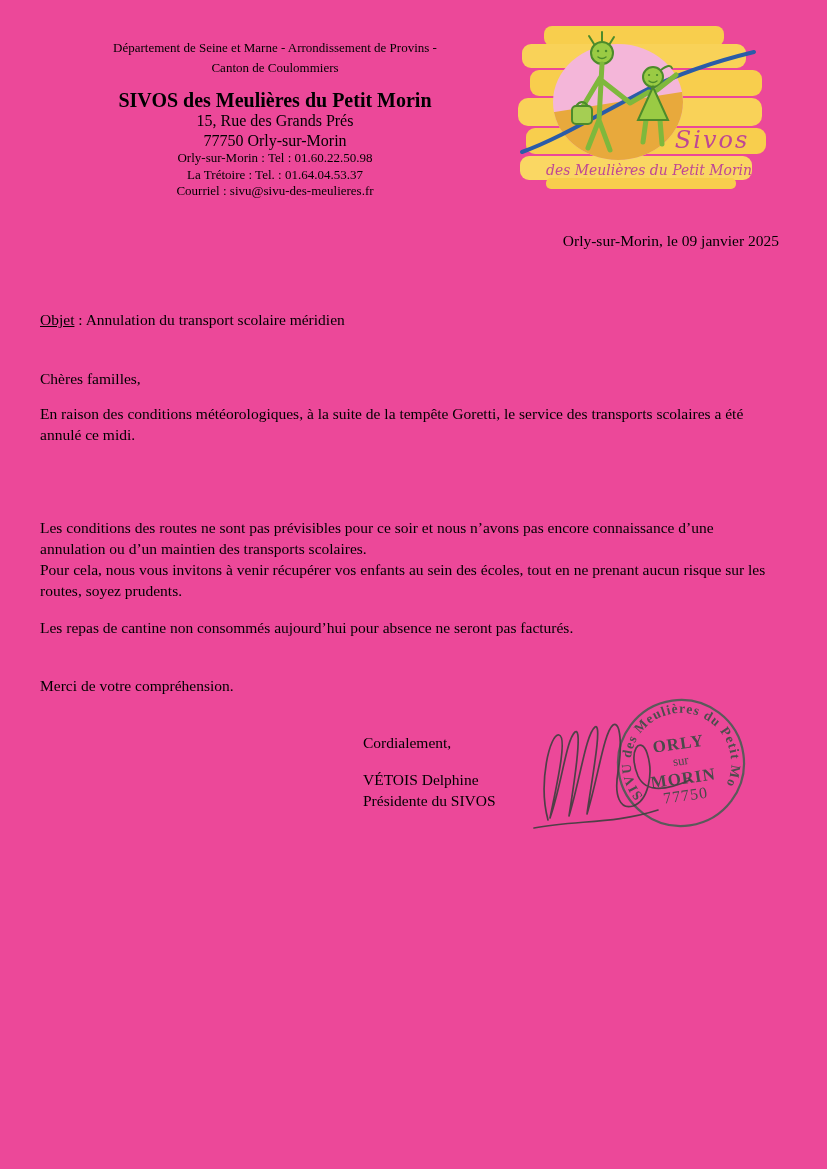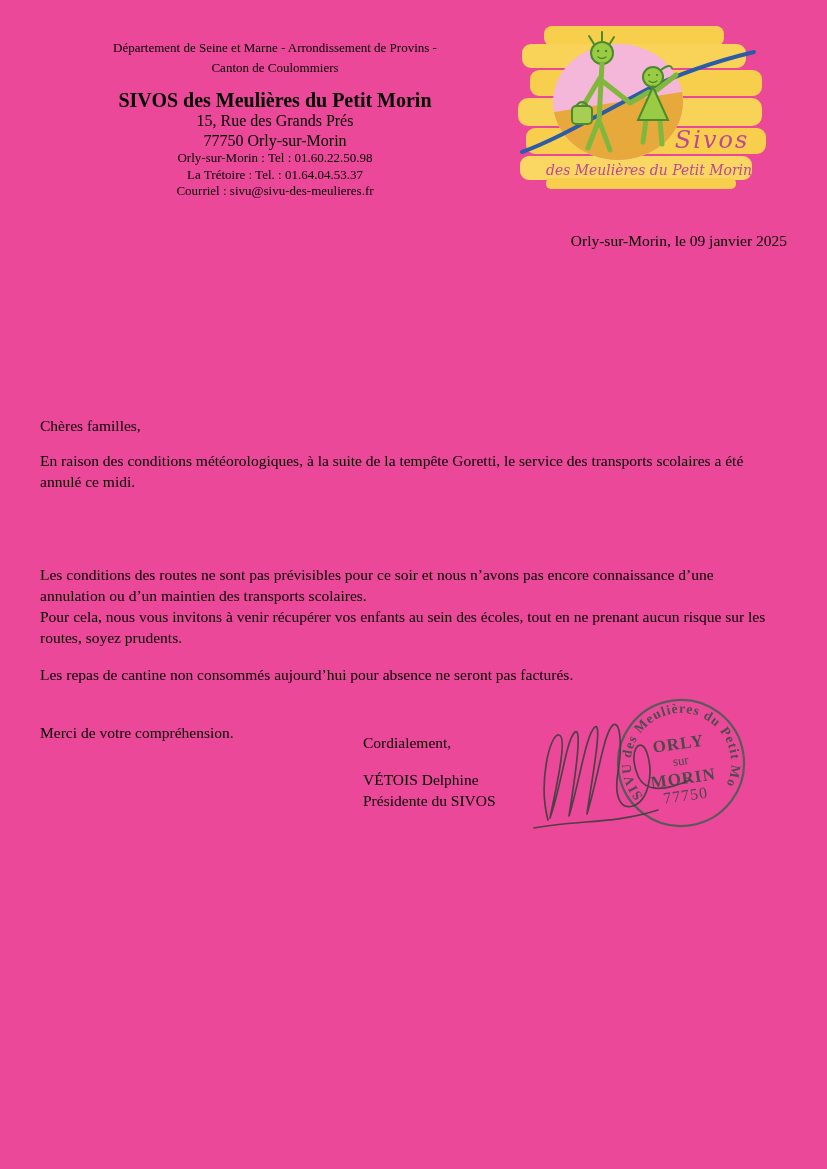"Orly-sur-Morin, le 09 janvier 2025" .date-line { right: 40px -> 48px }
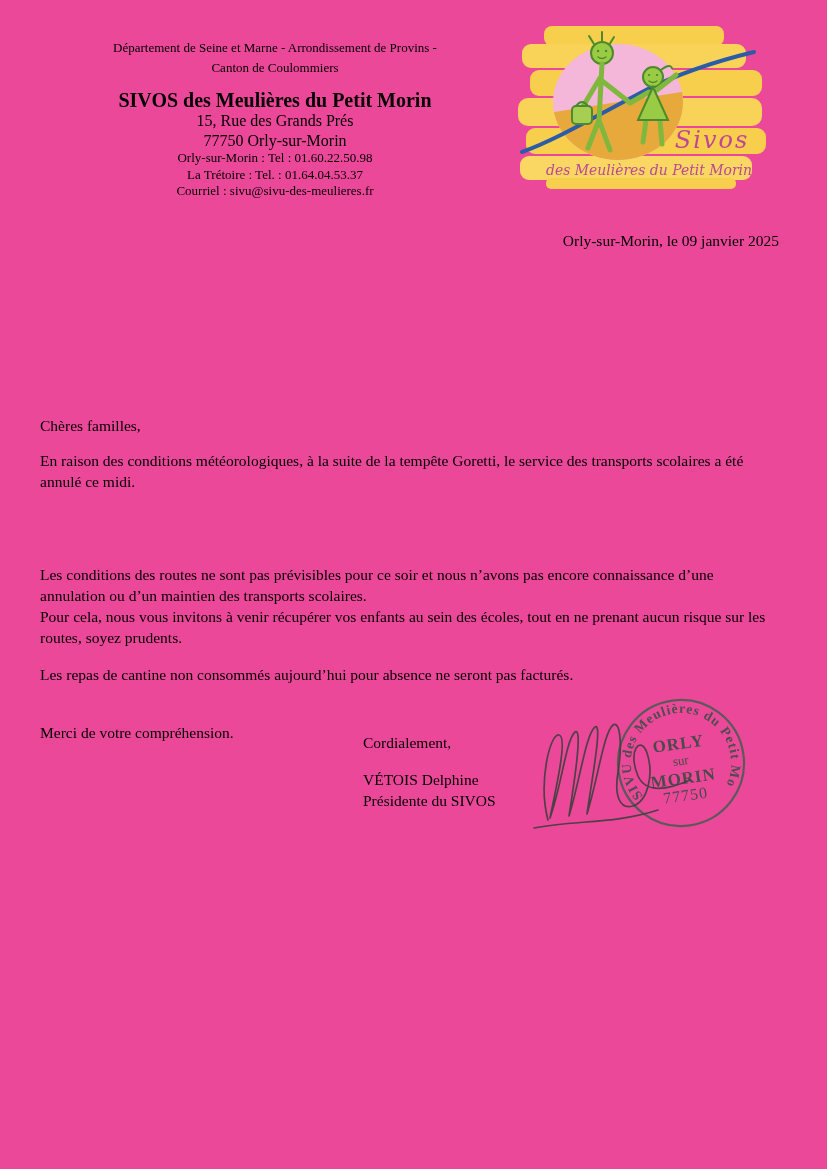"Objet : Annulation du transport" div.subject { html: none -> <div><span>Objet</span><span> : Annulation du transport scolaire méridien</span></div> }
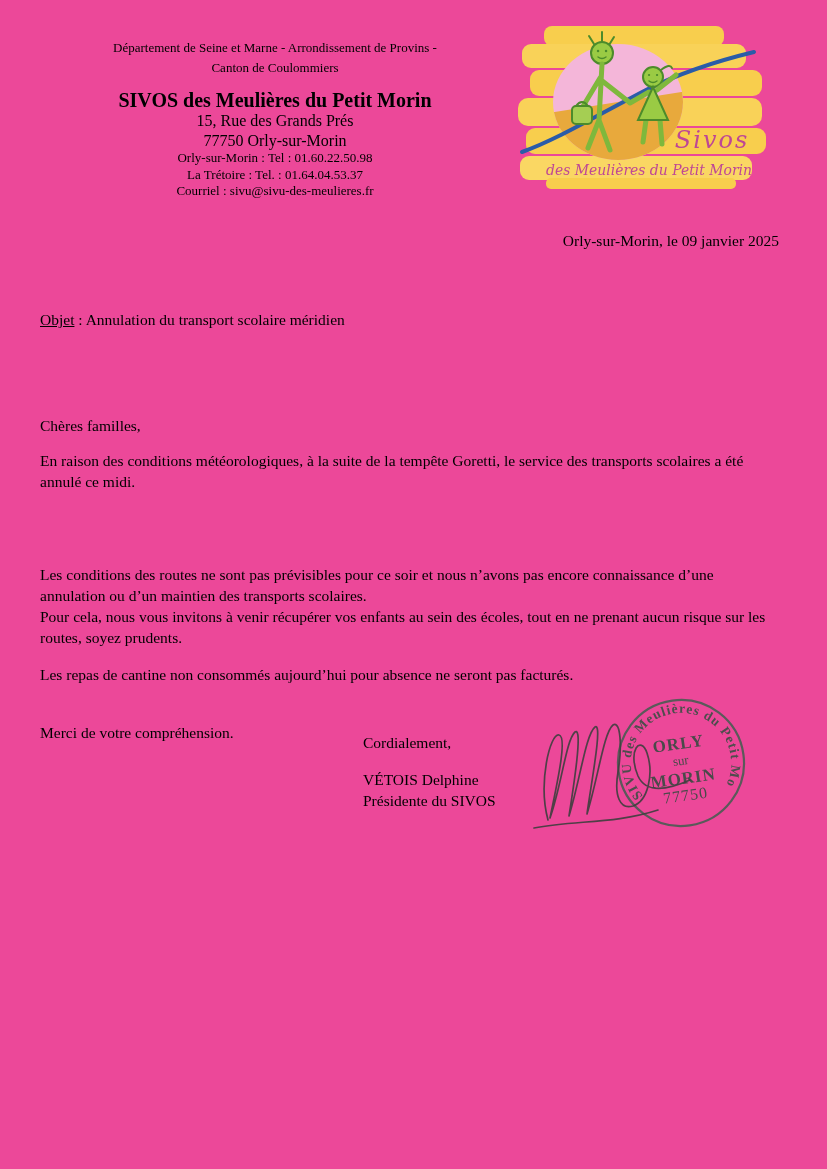"Chères familles," .para { margin-top: 47px -> none }
